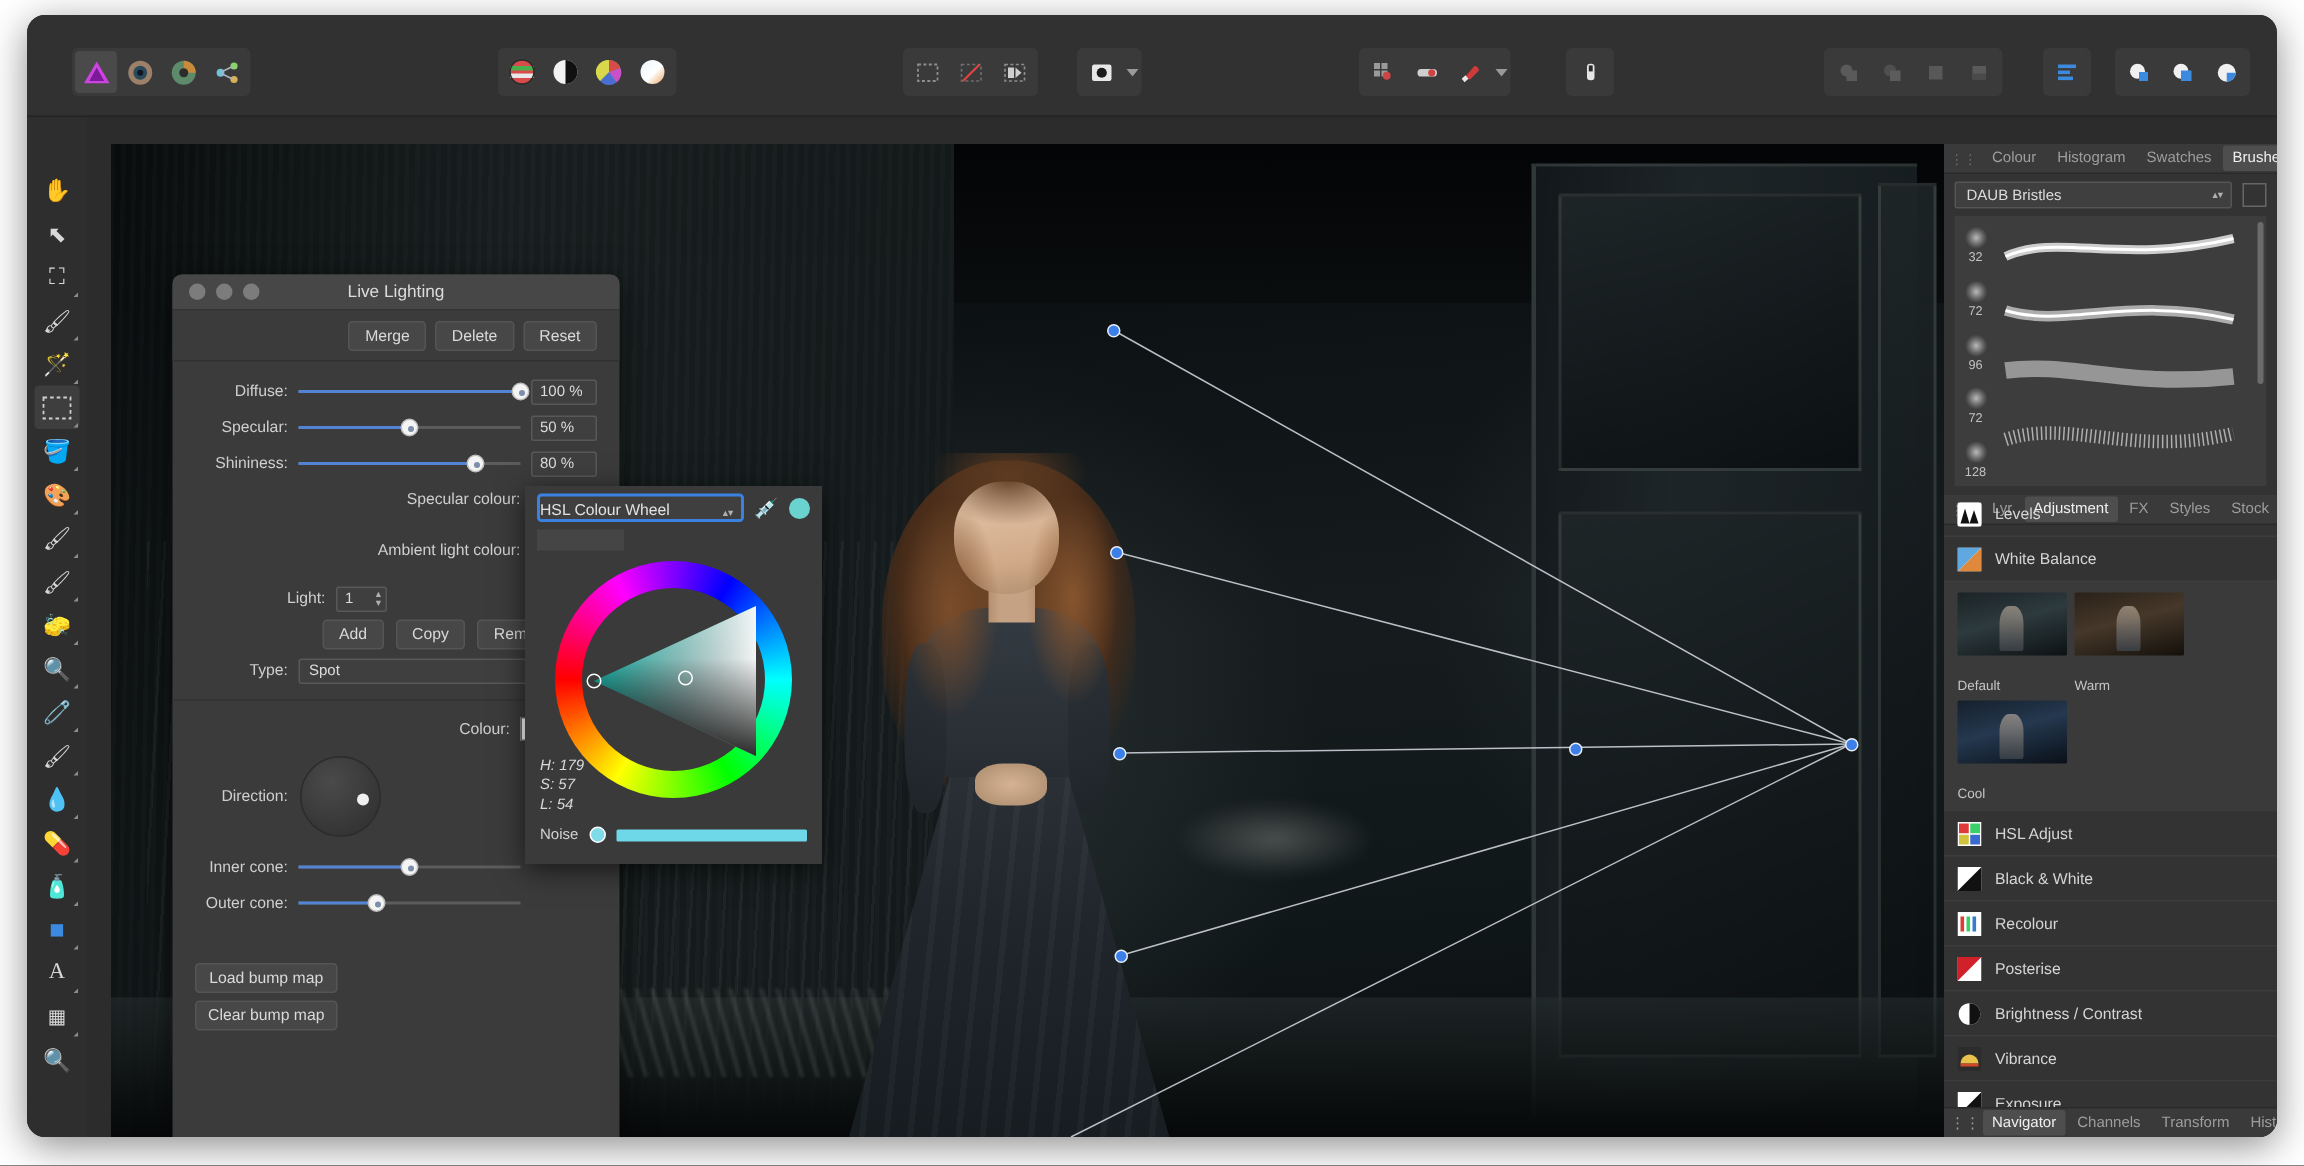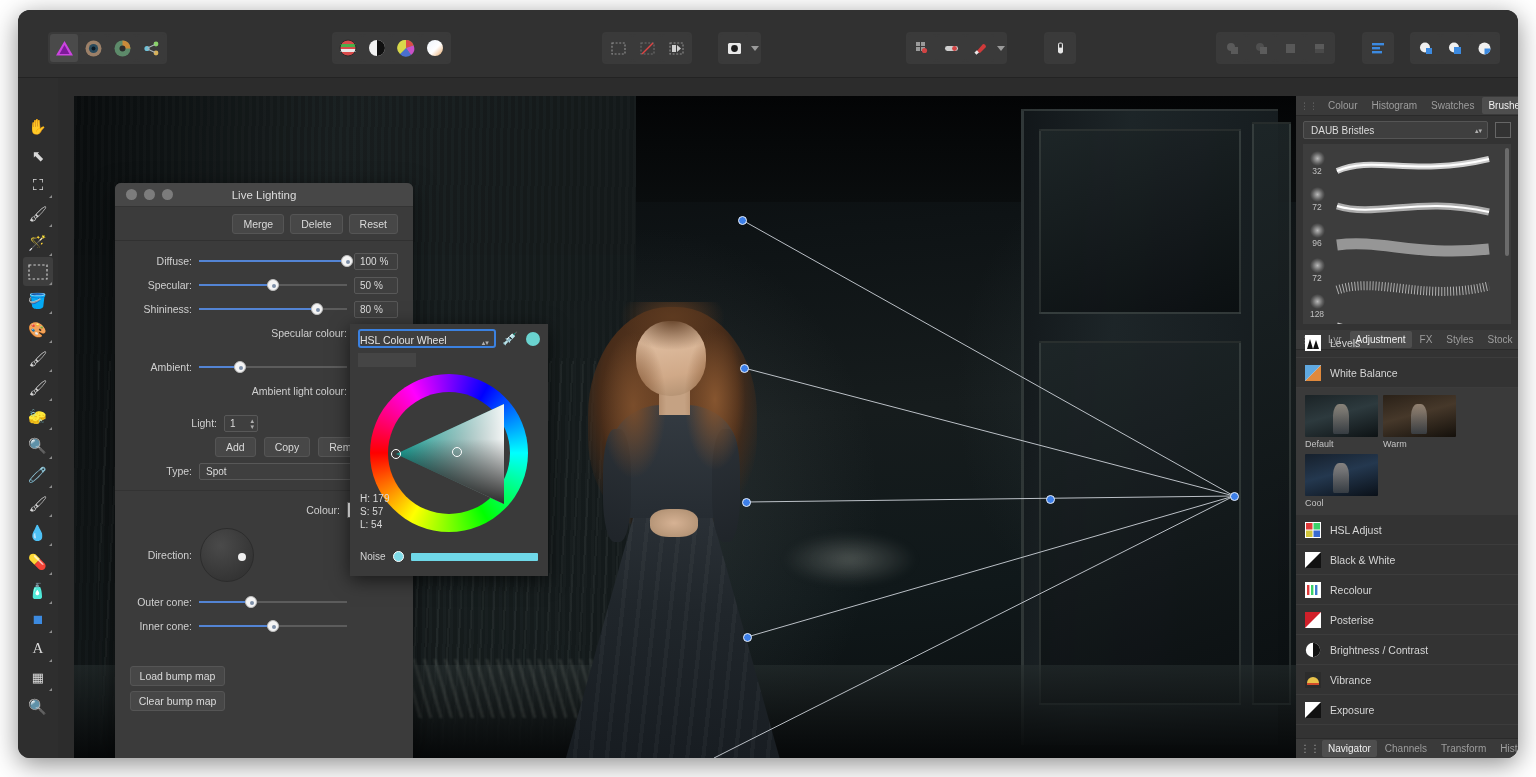"Ambient:" div.row { html: <div> <div>Ambient:</div> <div> <div></div> <div></div> <div></div> </div> <div></div> </div> -> none }
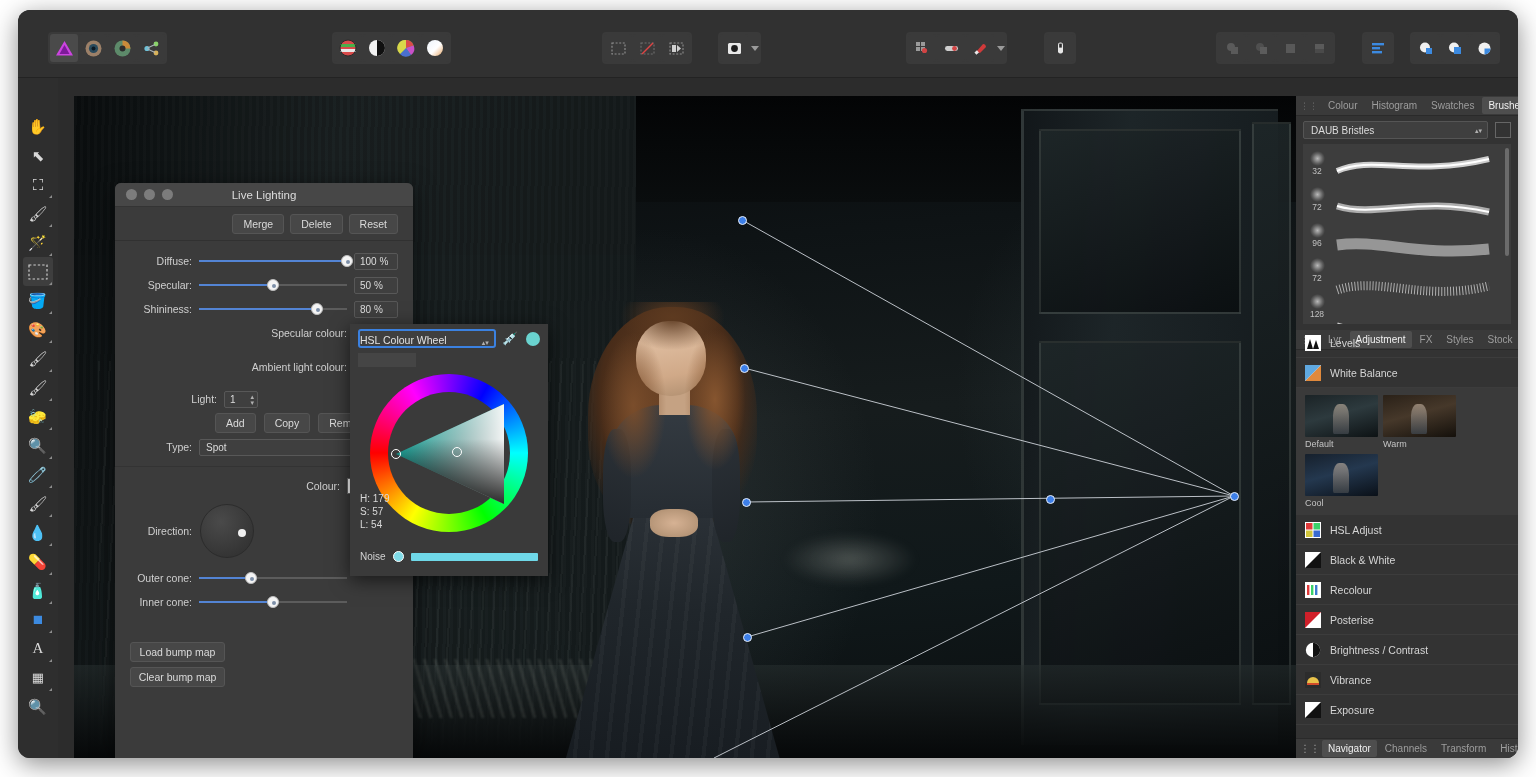"Default" .preset-lbl { margin-top: 2px -> 15px }
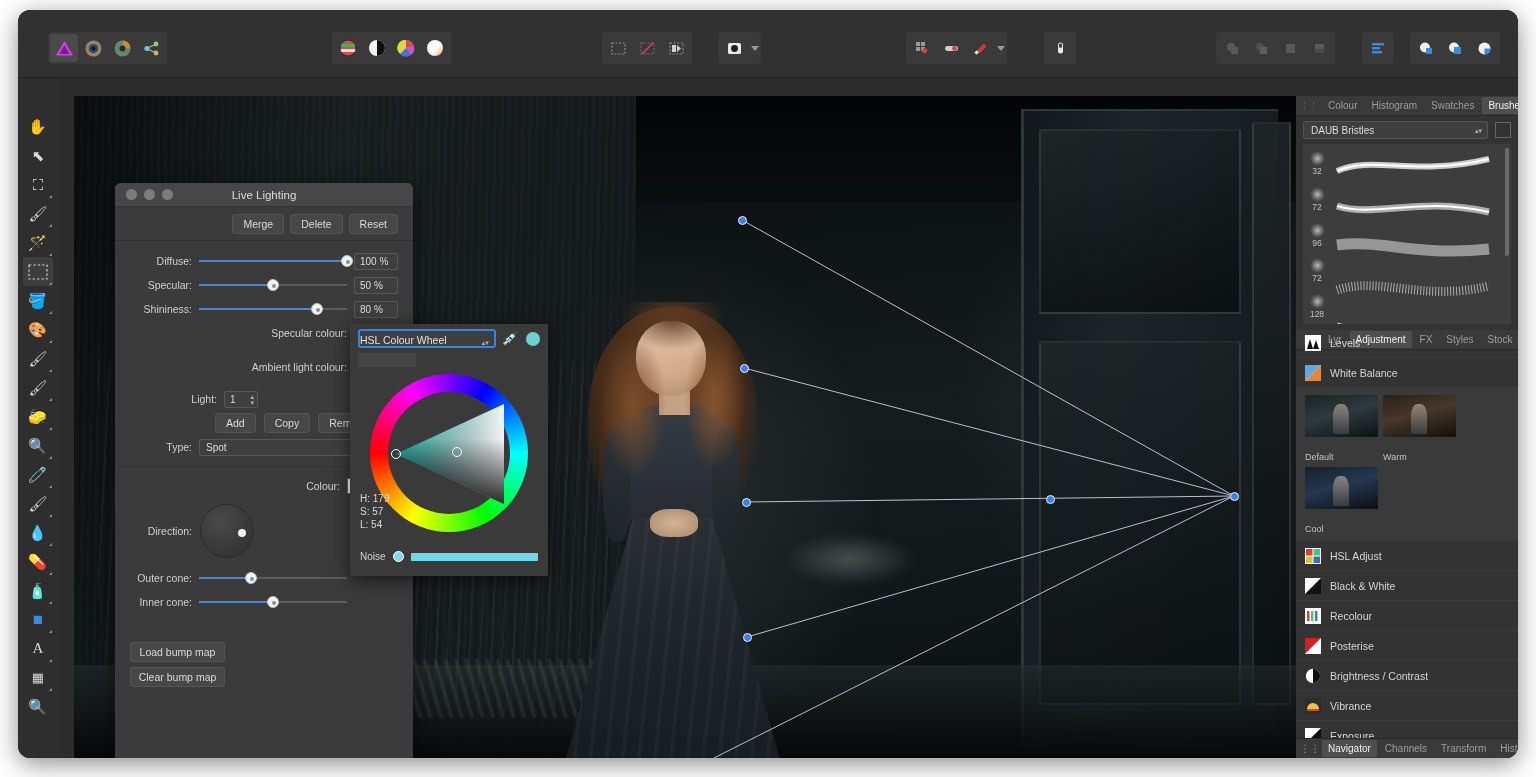"H: 179" .hsl { font-style: none -> italic; top: 168px -> 180px }
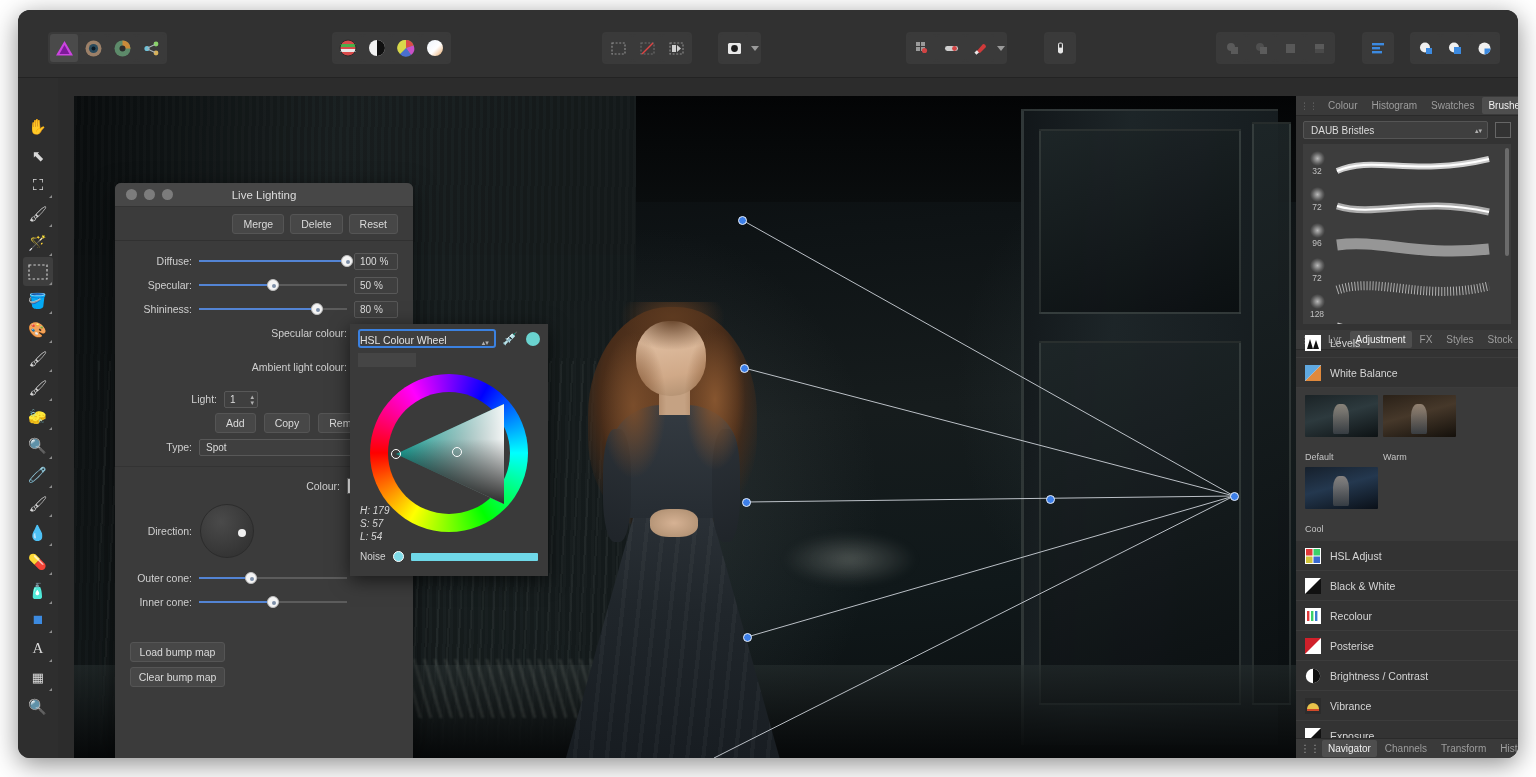"Outer cone:" div.row { order: before "Inner cone:" -> after "Inner cone:" }
